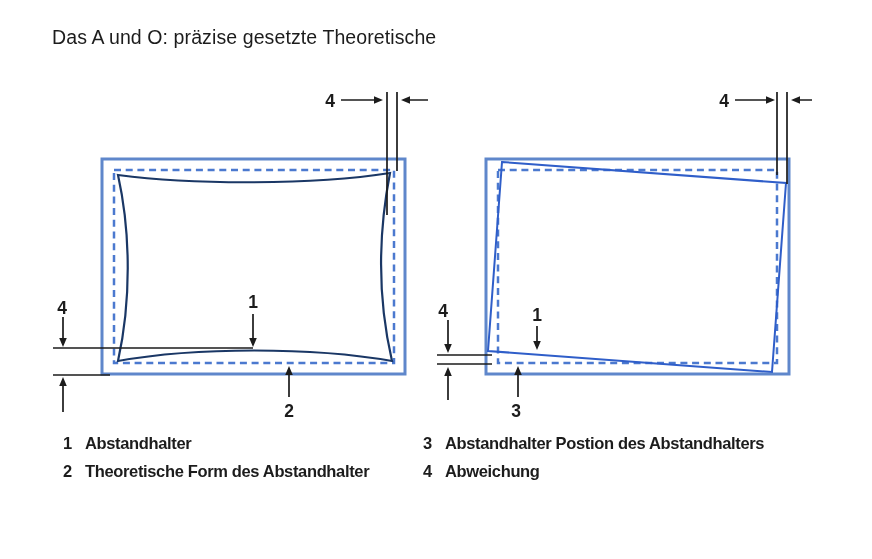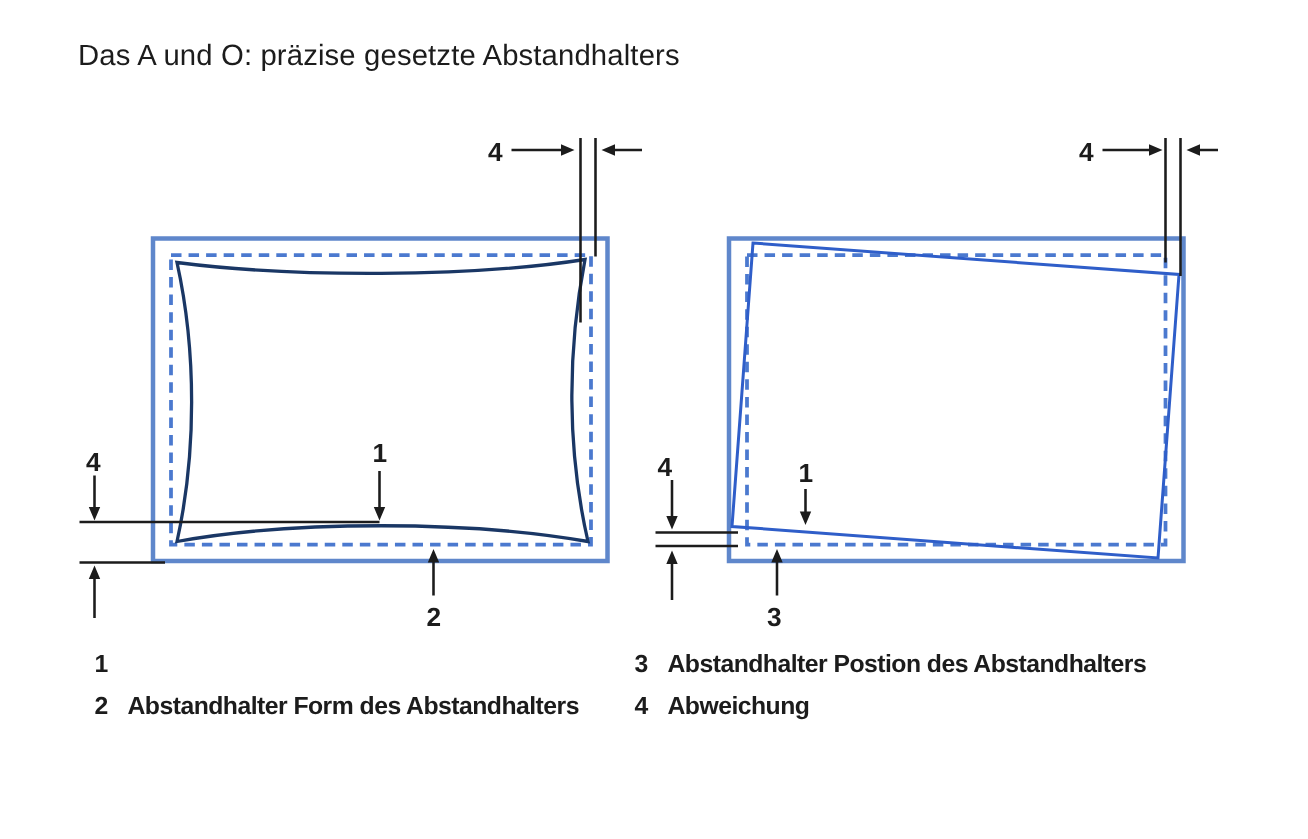"Das A und O: präzise" h1.title { text: Abstandhalters -> Theoretische }
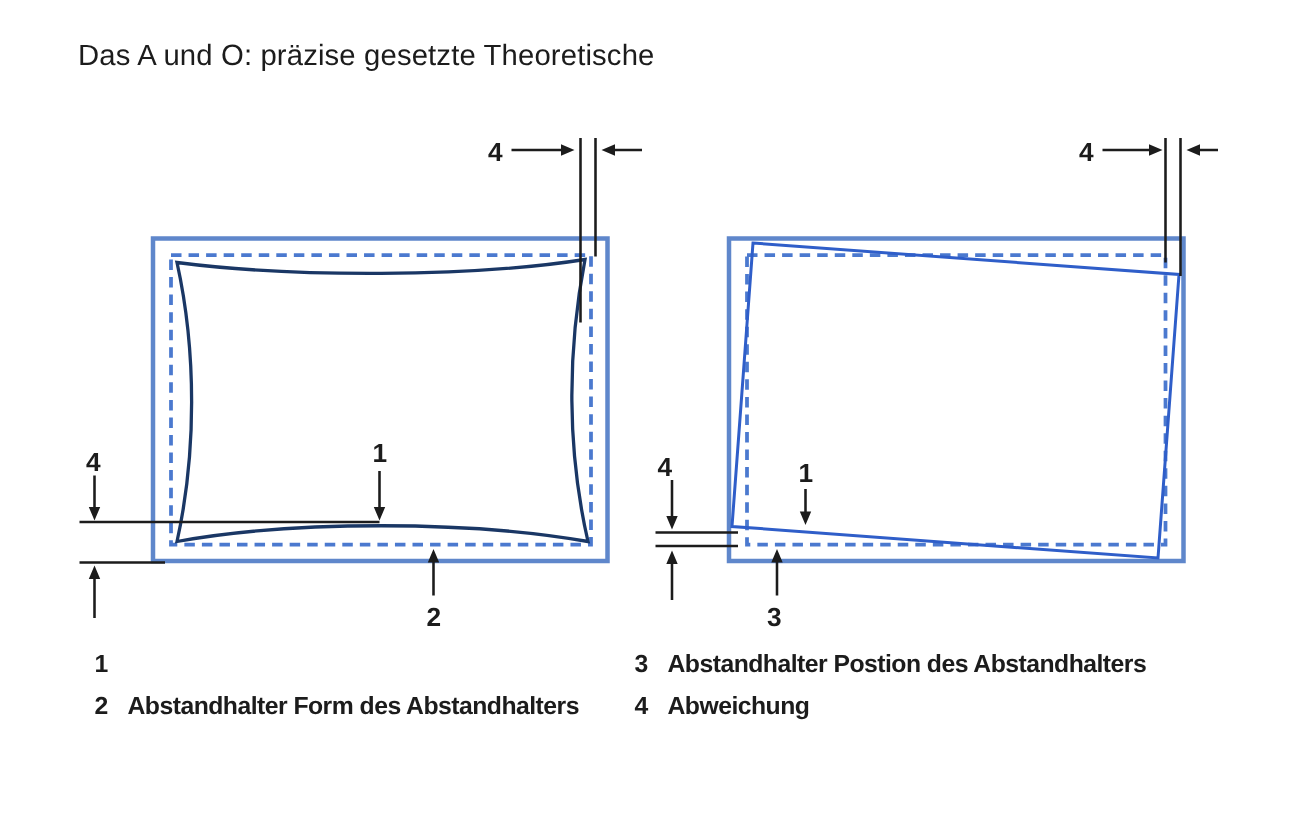"Abstandhalter" span.legend-label { html: none -> <span>Abstandhalter</span> }
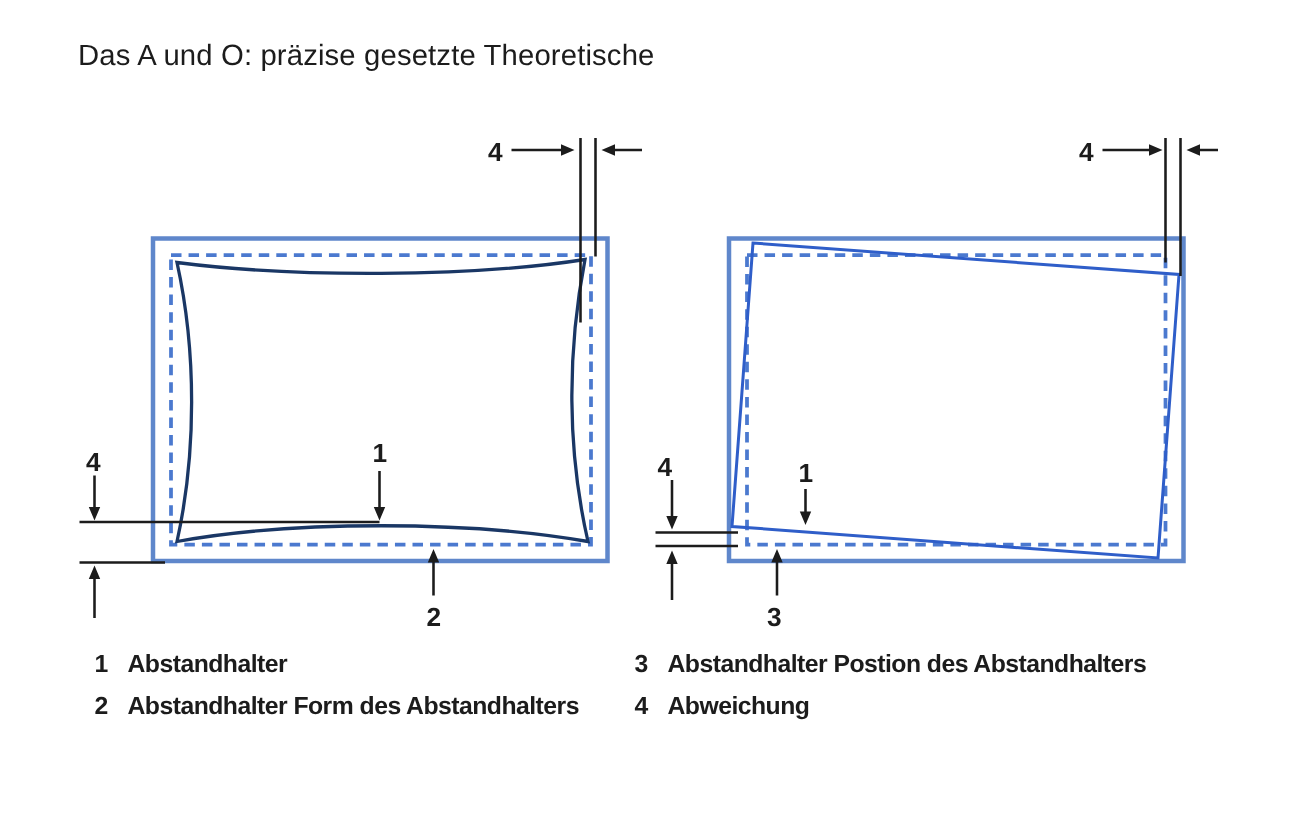"Abstandhalter Form des Abstandhalters" span.legend-label { text: Abstandhalter Form des Abstandhalters -> Theoretische Form des Abstandhalter }
